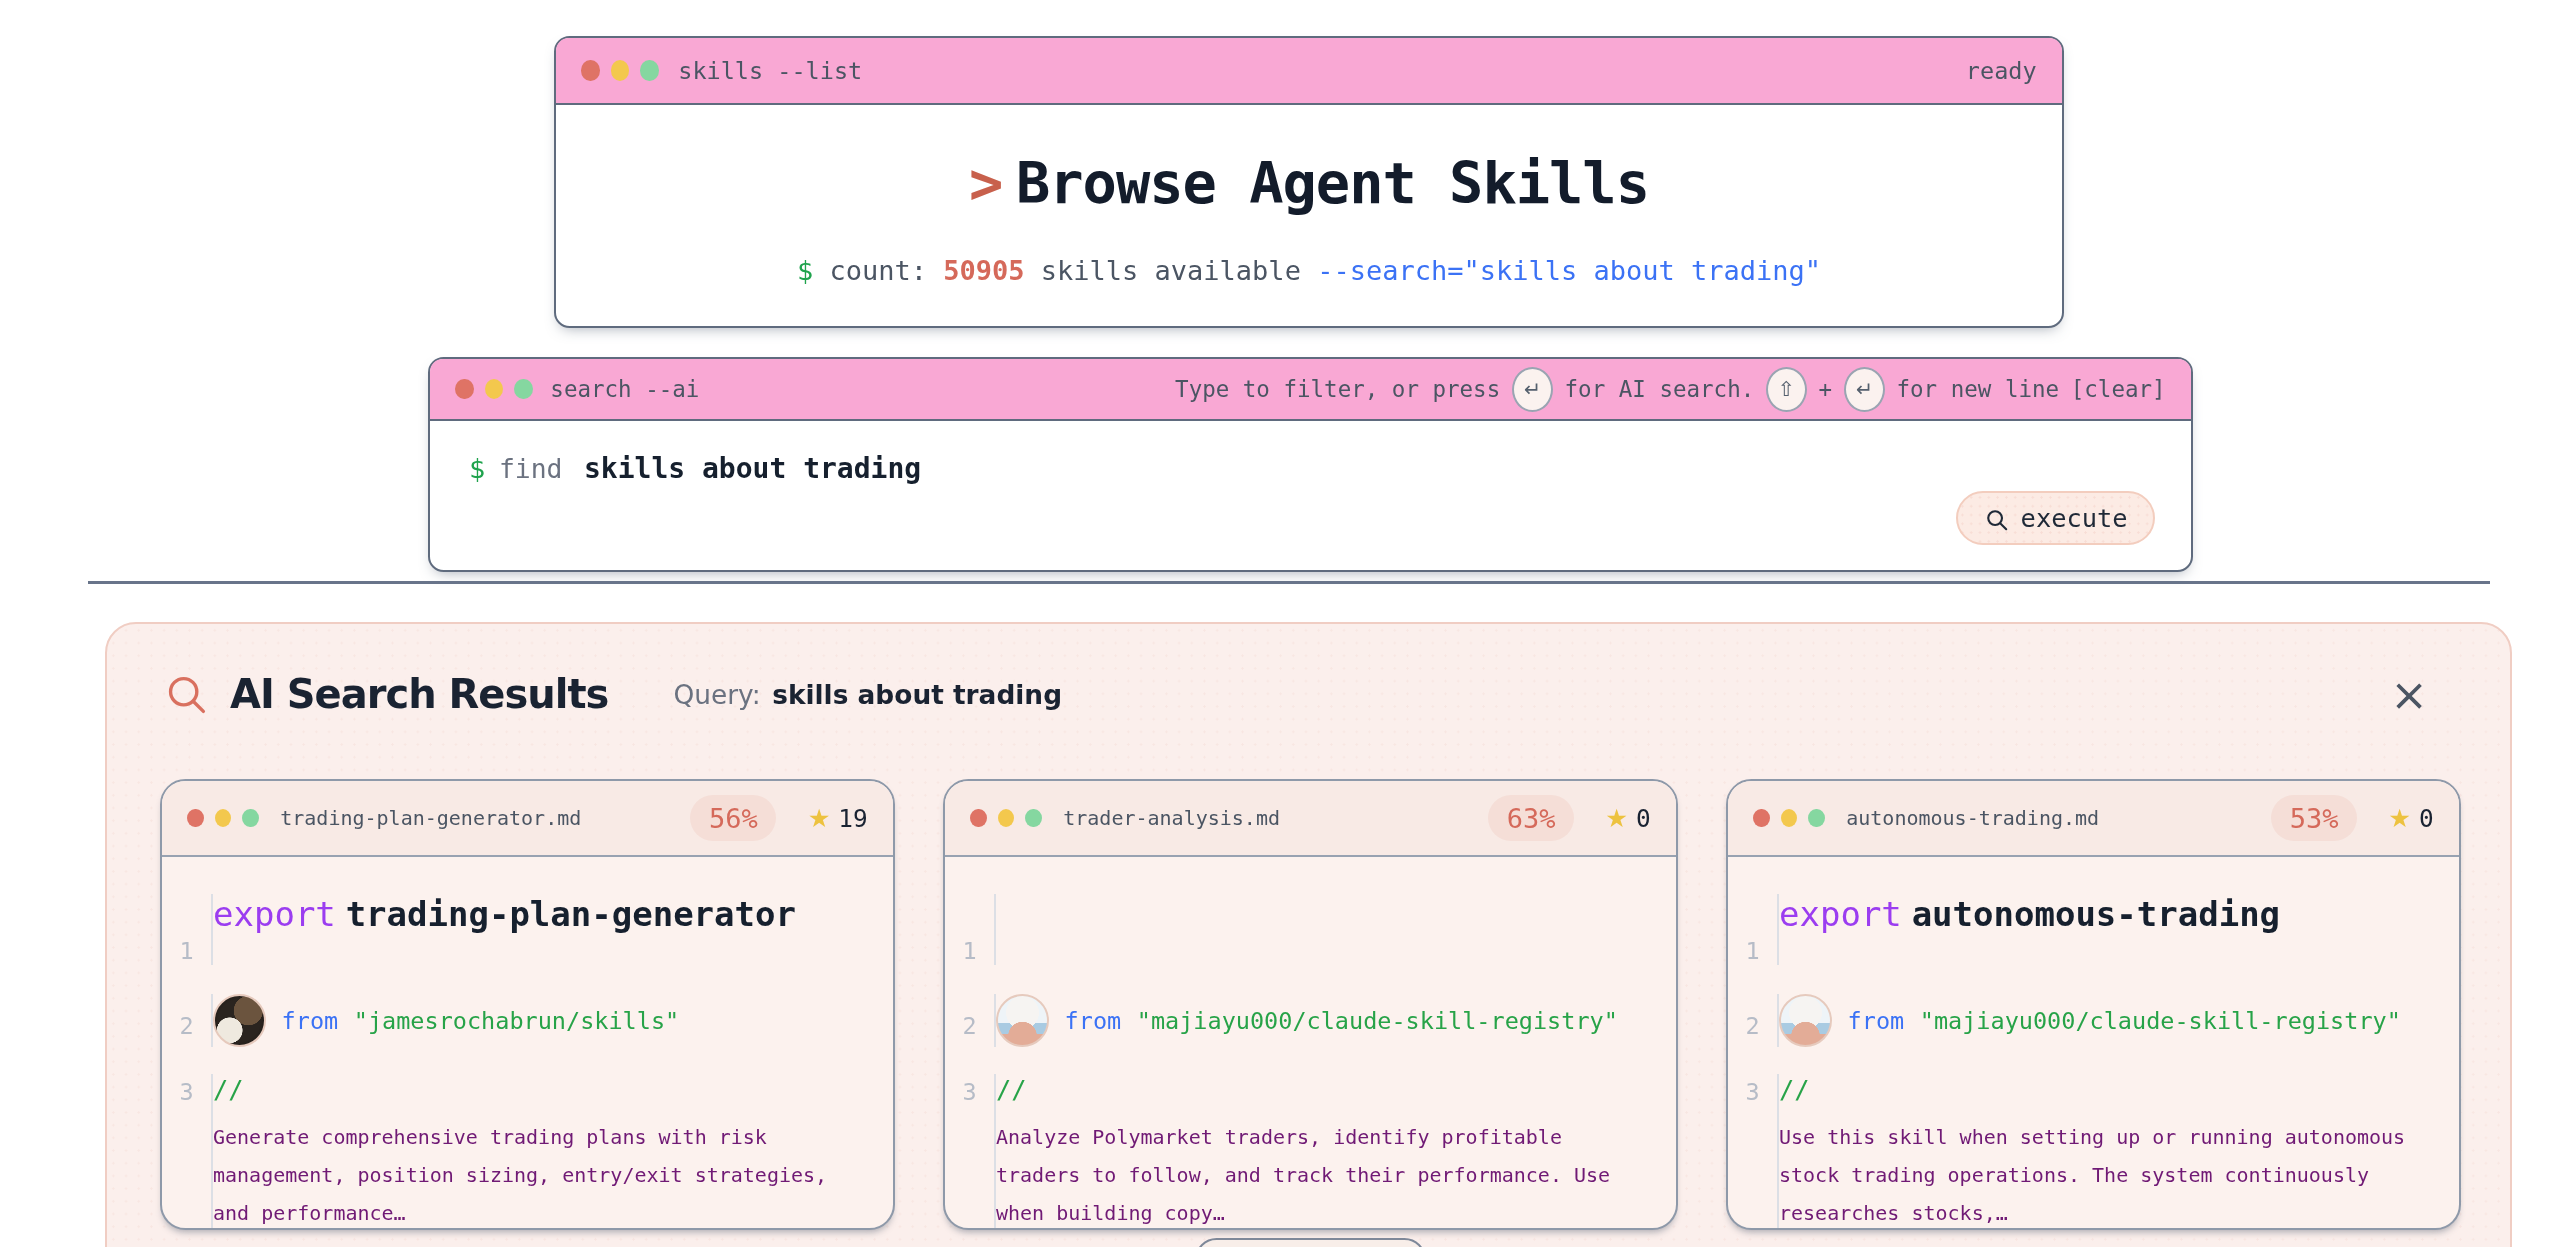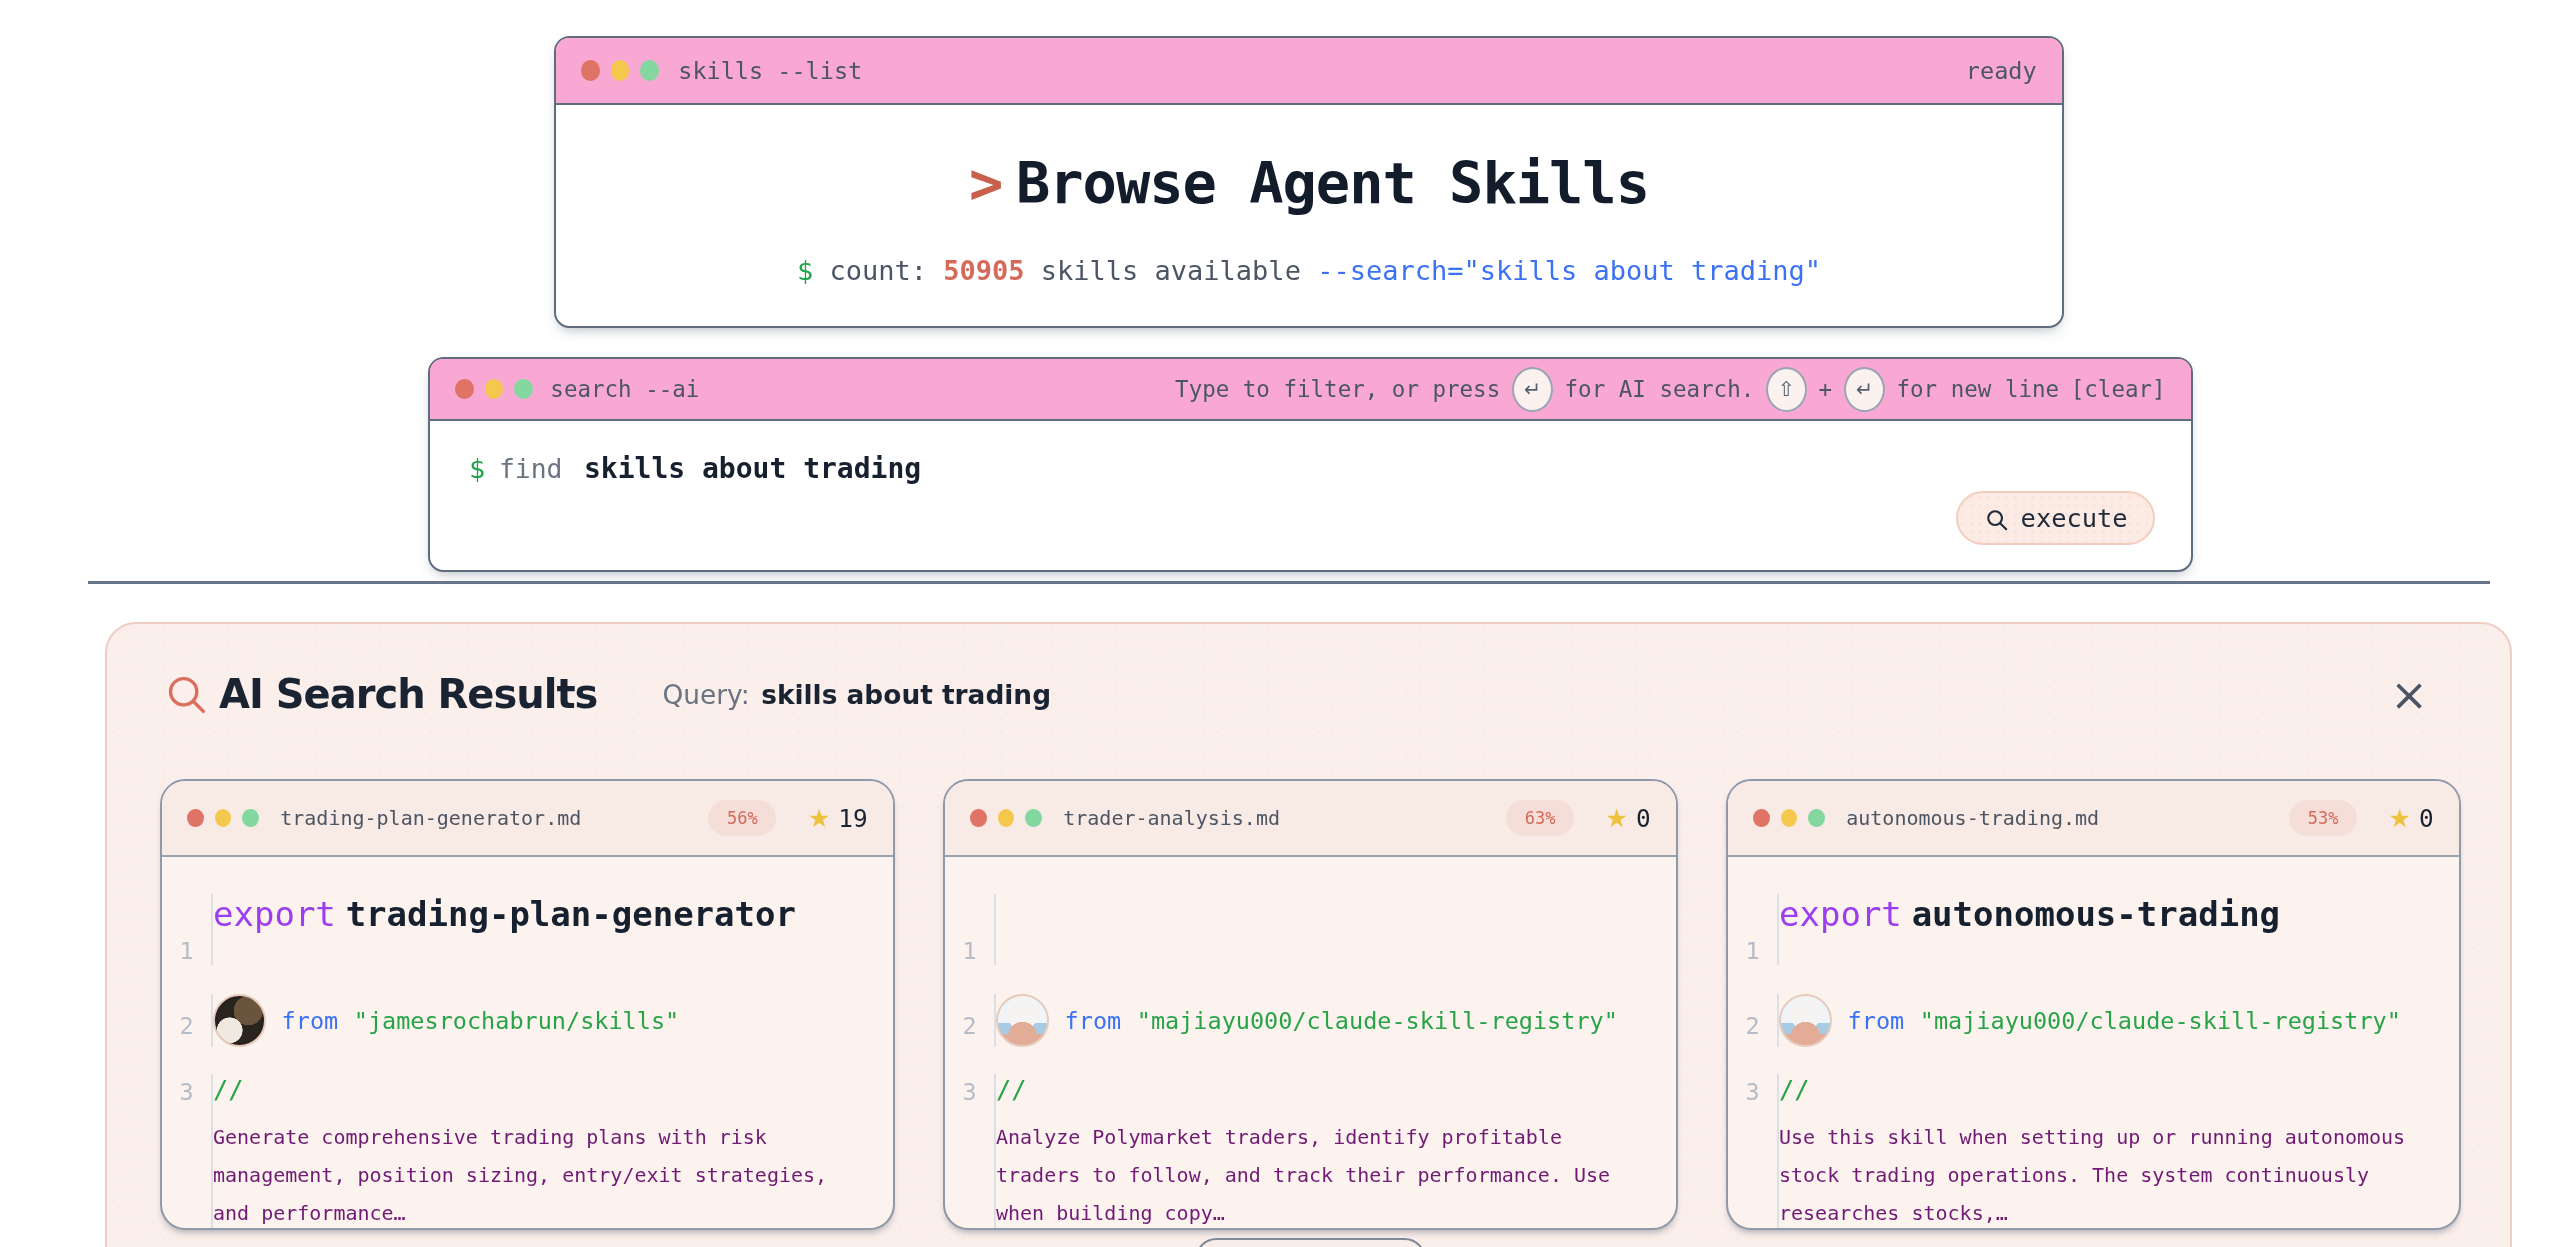"AI Search Results" .panel-title { margin-left: 10px -> 21px }
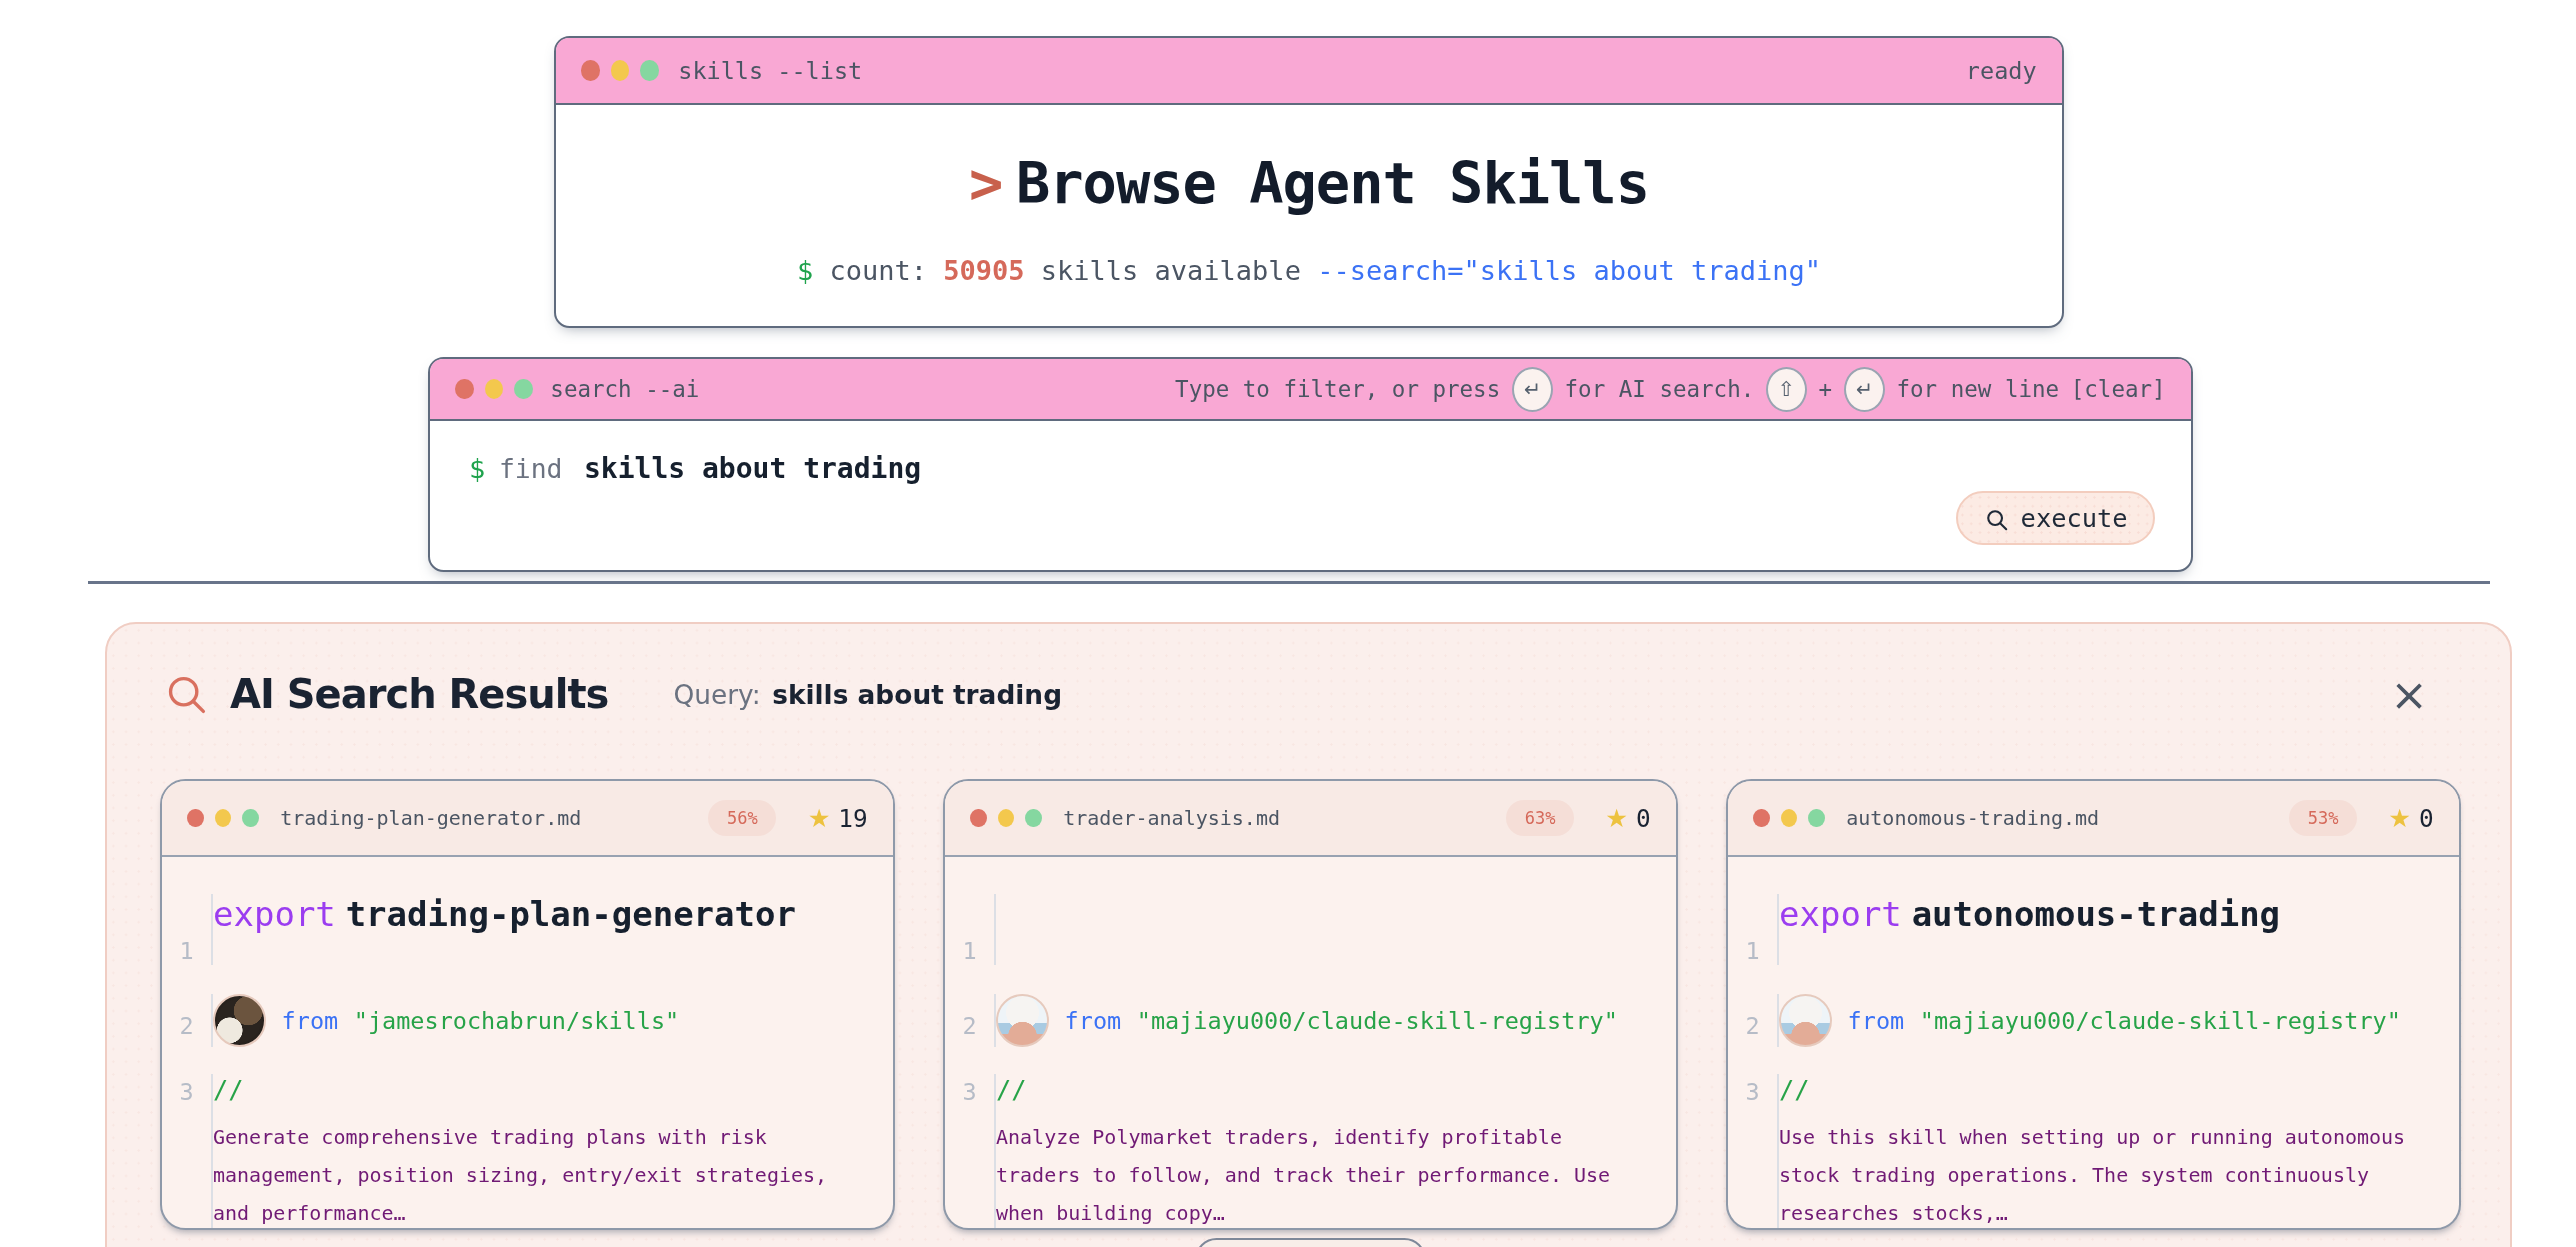"56%" .match-badge { font-size: 17px -> 27px }
